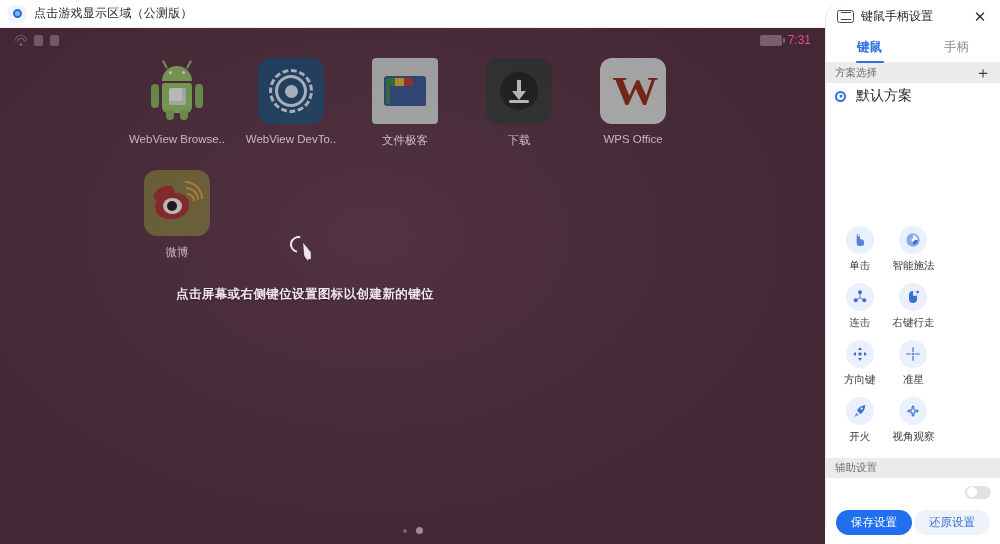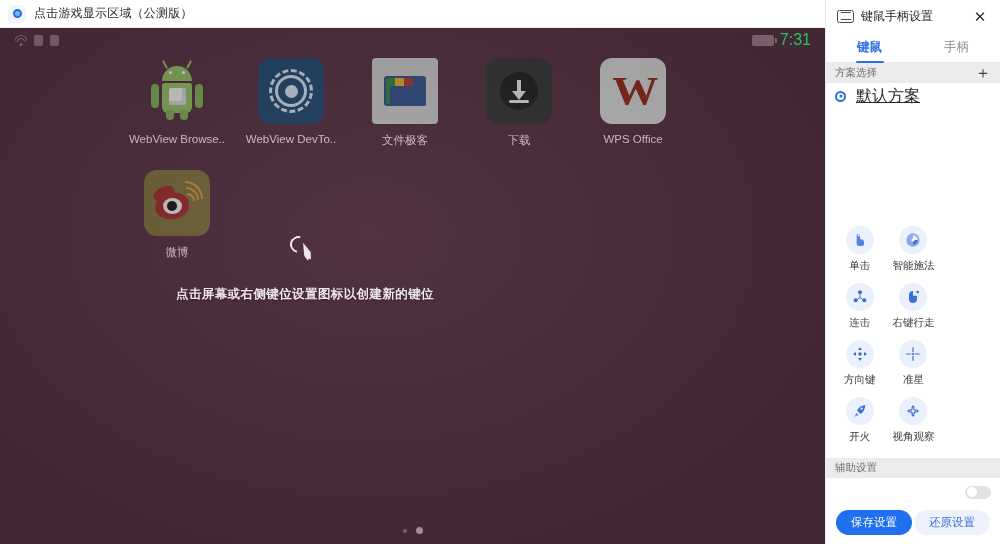"键鼠手柄设置" .panel { border-radius: none -> 20px }
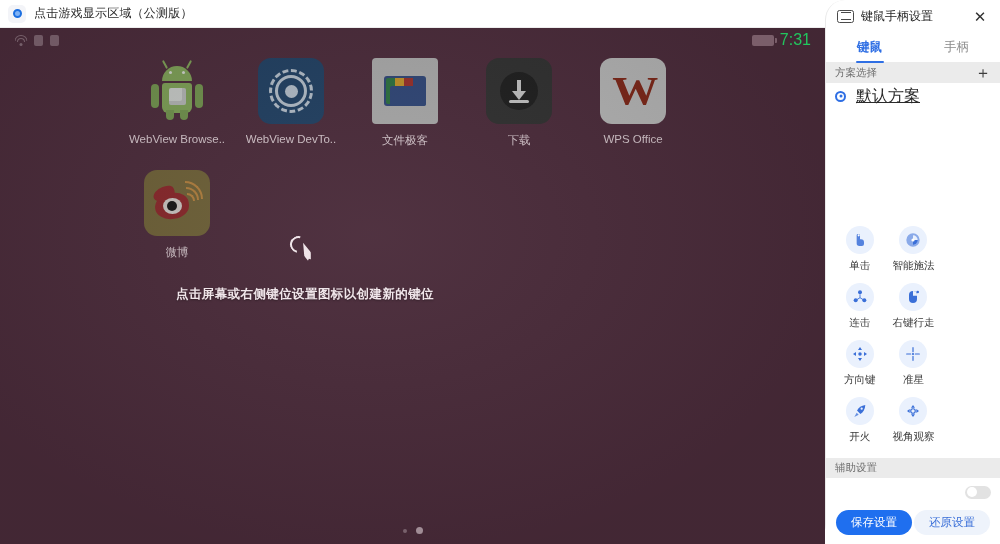"7:31" .clock { color: #22c55e -> #ec4899; font-size: 16px -> 12px }
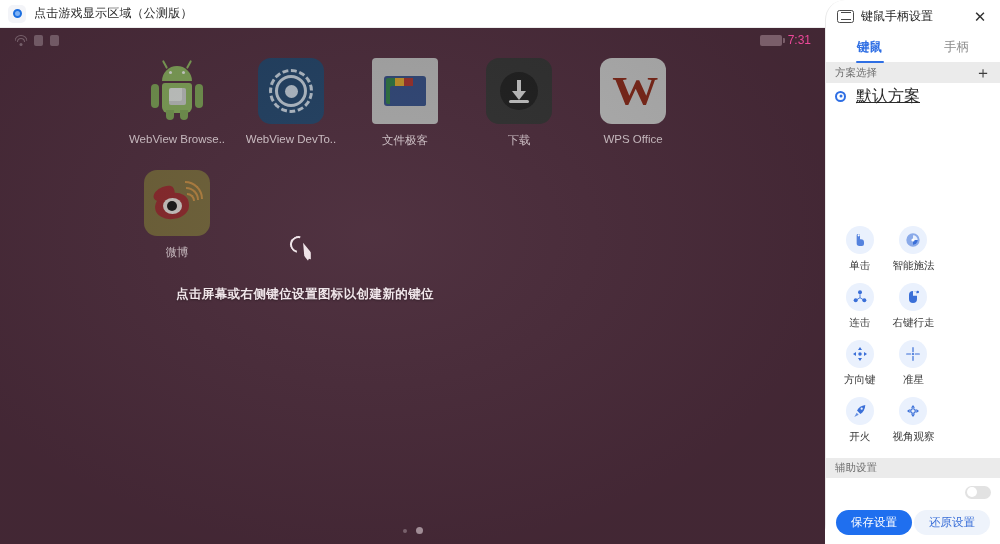"默认方案" .scheme-name { font-size: 16px -> 14px; text-decoration: underline -> none }
